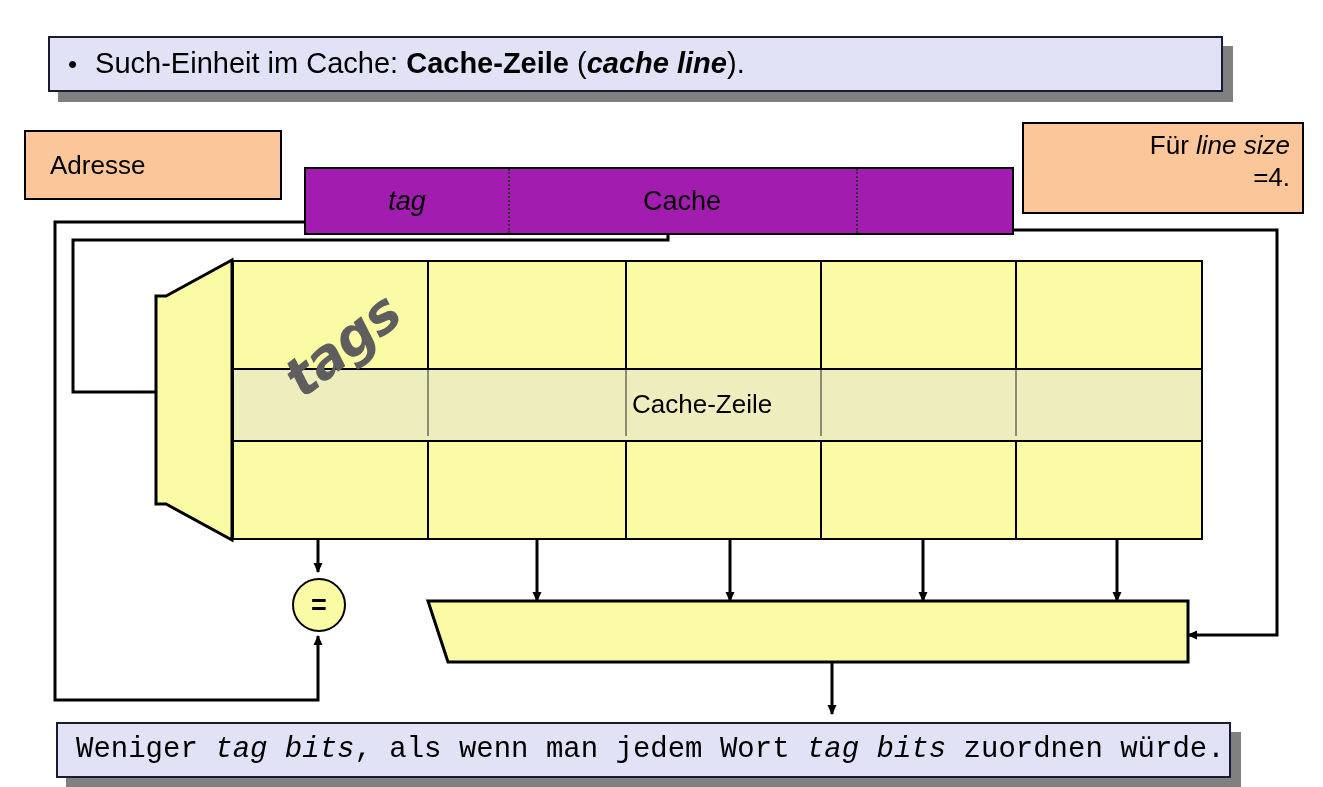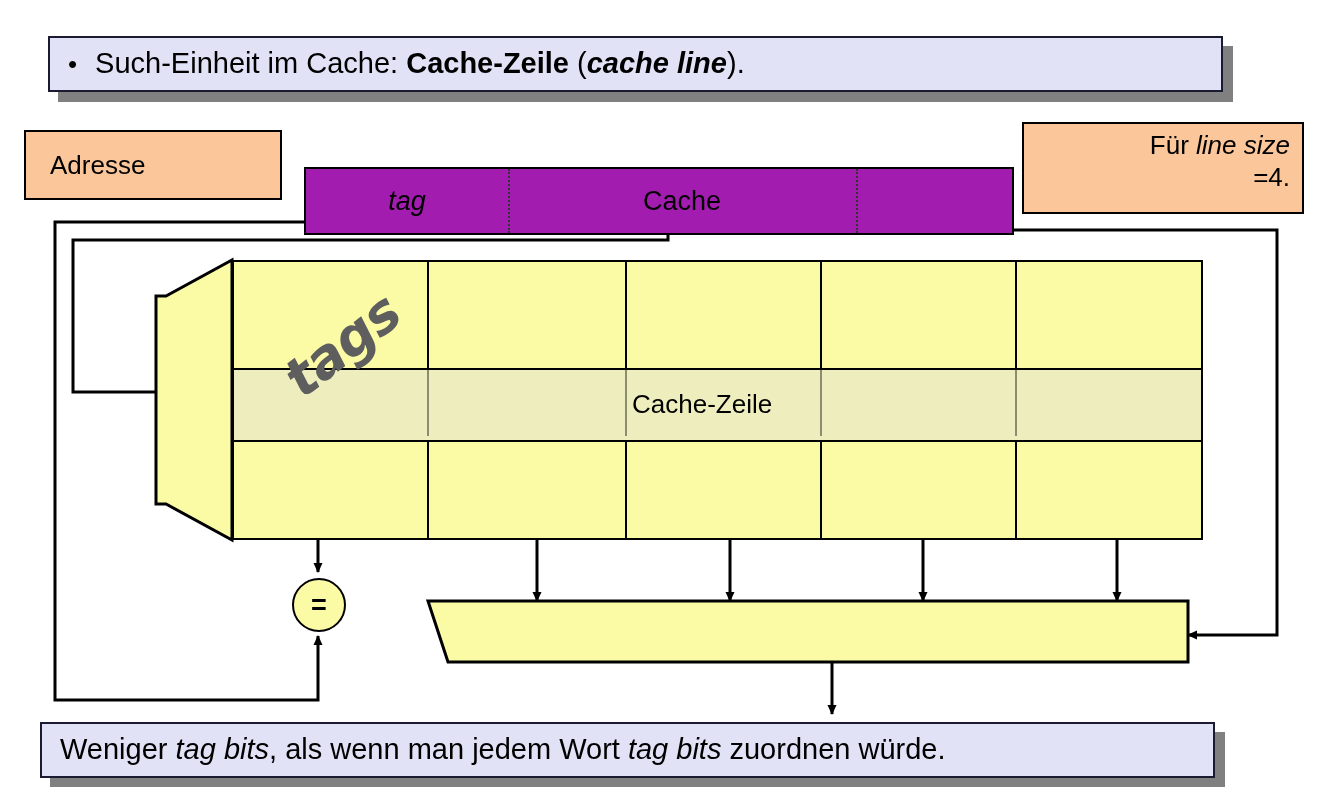"Weniger tag bits, als wenn" #note-box { font-family: none -> Liberation Mono, monospace; left: 40px -> 56px }
